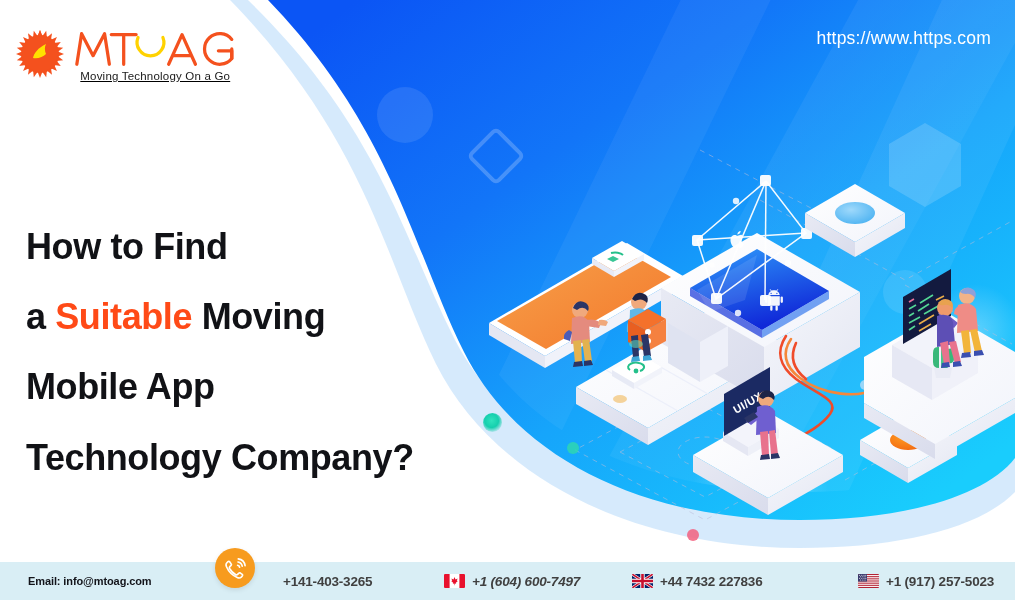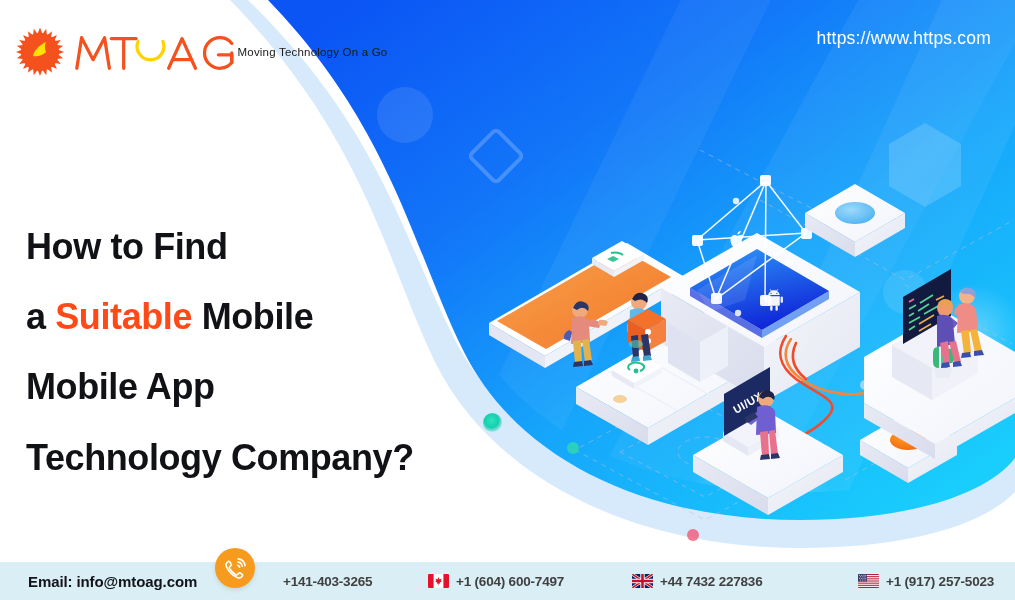"Moving Technology On a Go" .logo-text-col { flex-direction: none -> column; text-decoration: none -> underline }
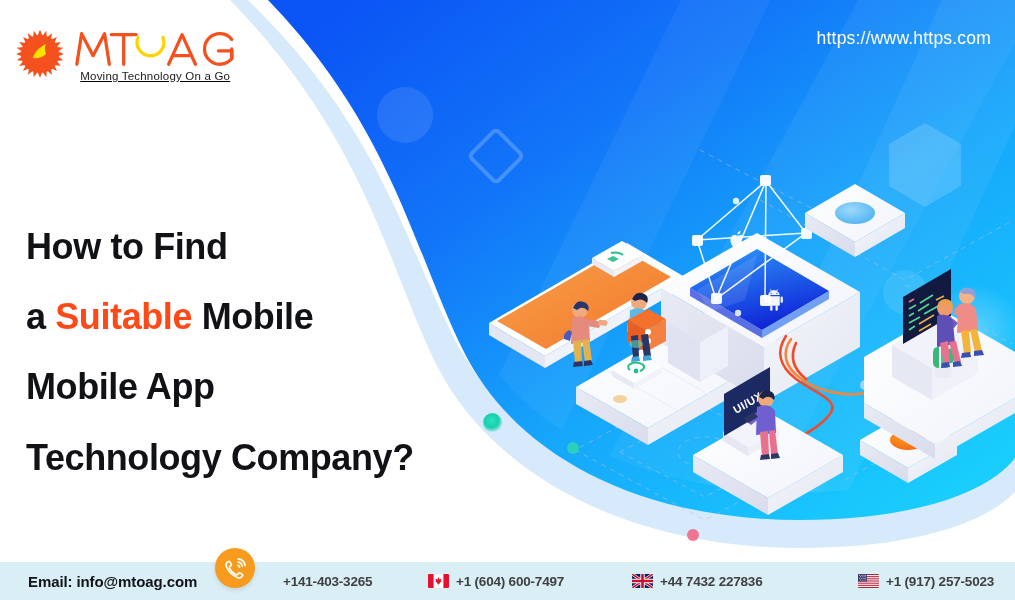"Mobile" span { text: Mobile -> Moving }
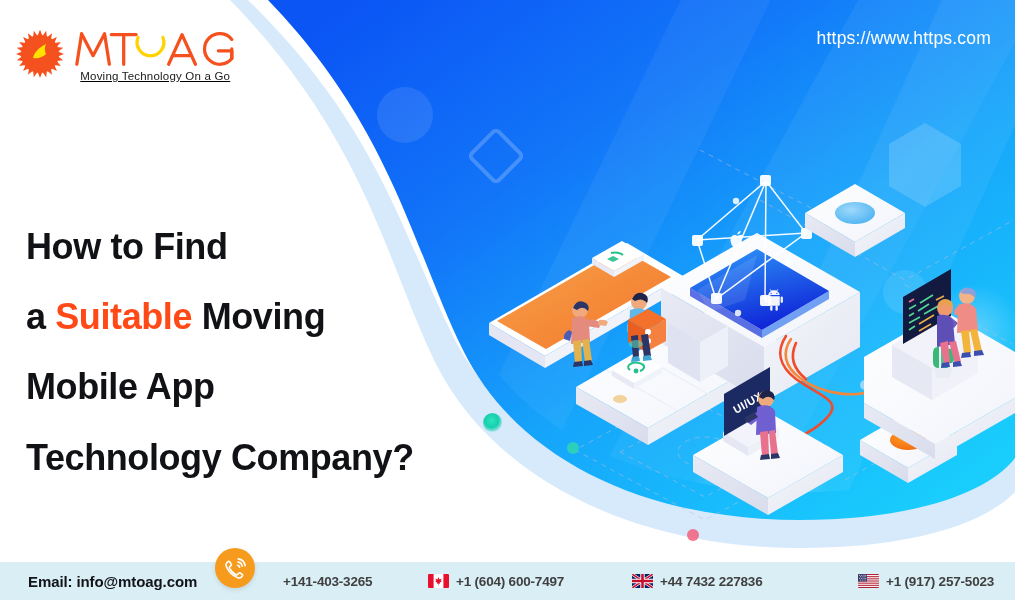"Email: info@mtoag.com" .f-email { font-size: 15px -> 11px }
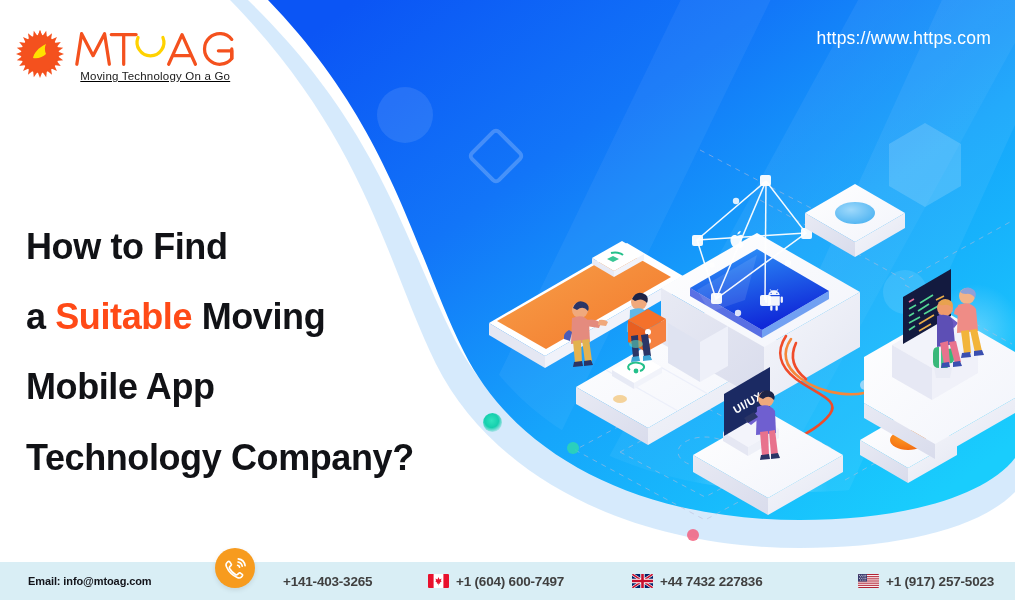"+1 (604) 600-7497" div.f-item { font-style: none -> italic; left: 428px -> 444px }
